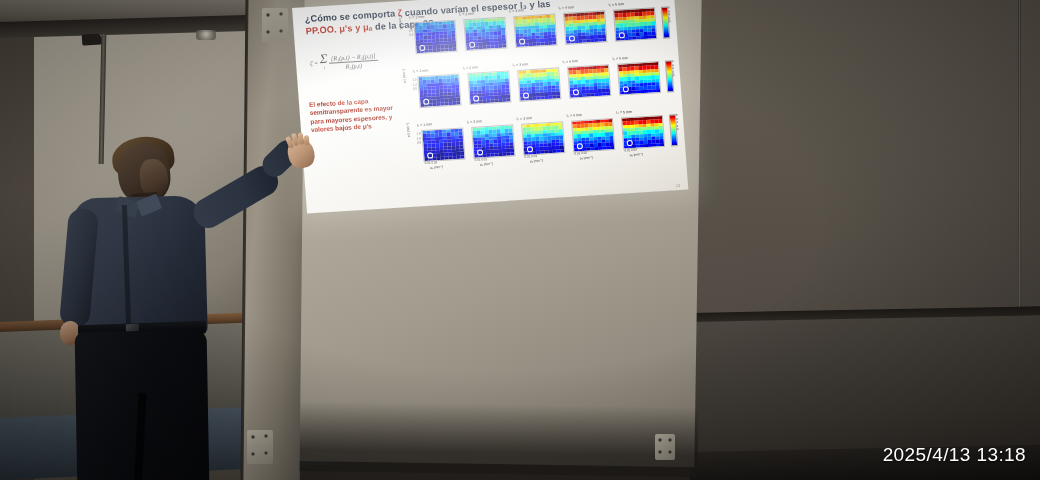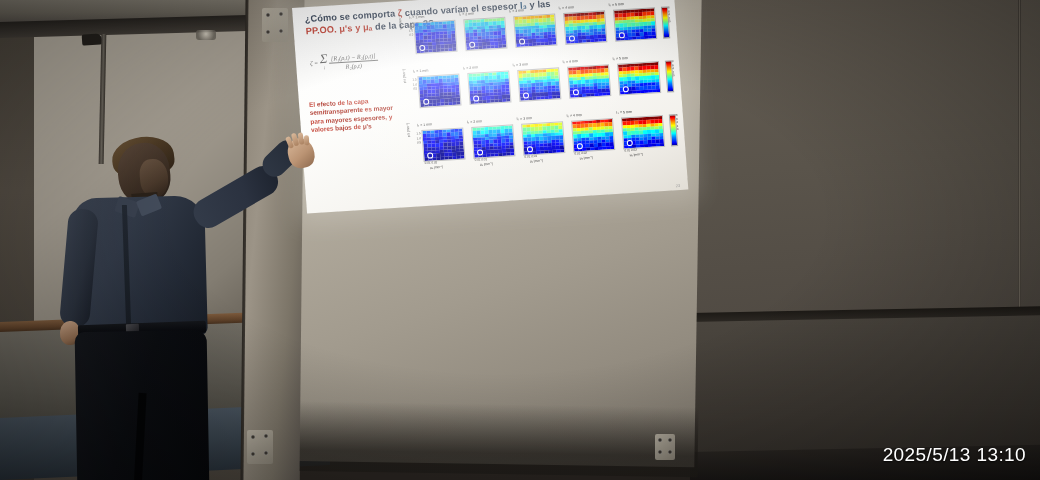"2025/5/13 13:10" div.timestamp { text: 2025/5/13 13:10 -> 2025/4/13 13:18 }
